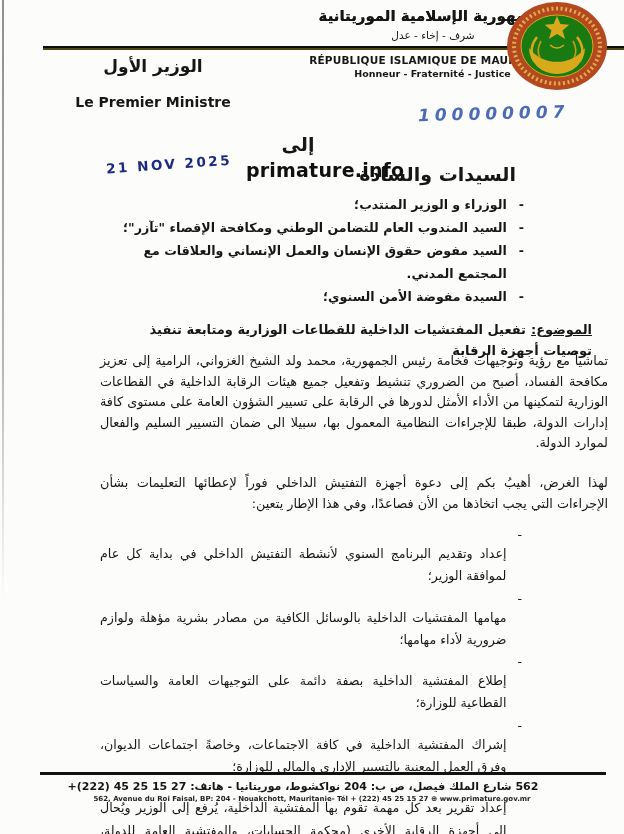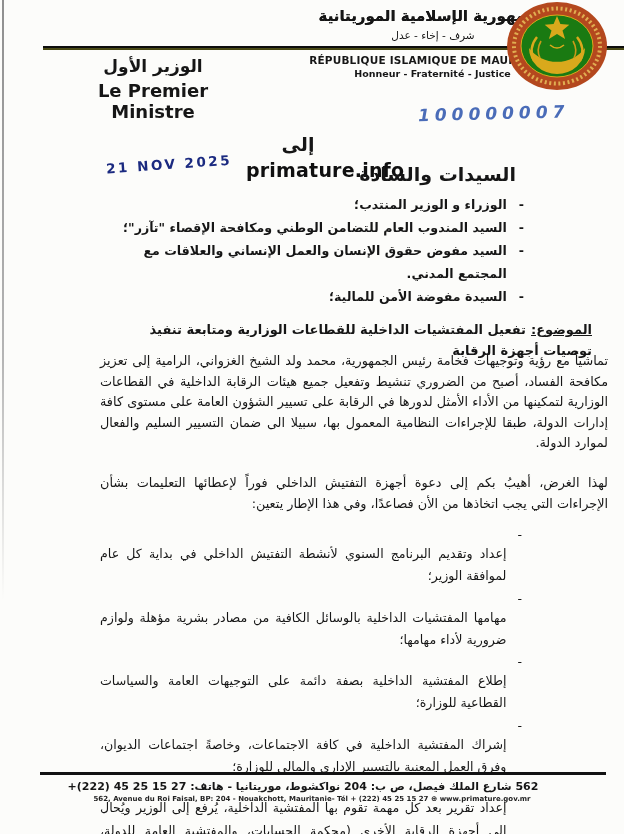"Le Premier Ministre" .office .fr { font-size: 18px -> 14px; margin-top: 2px -> 16px }
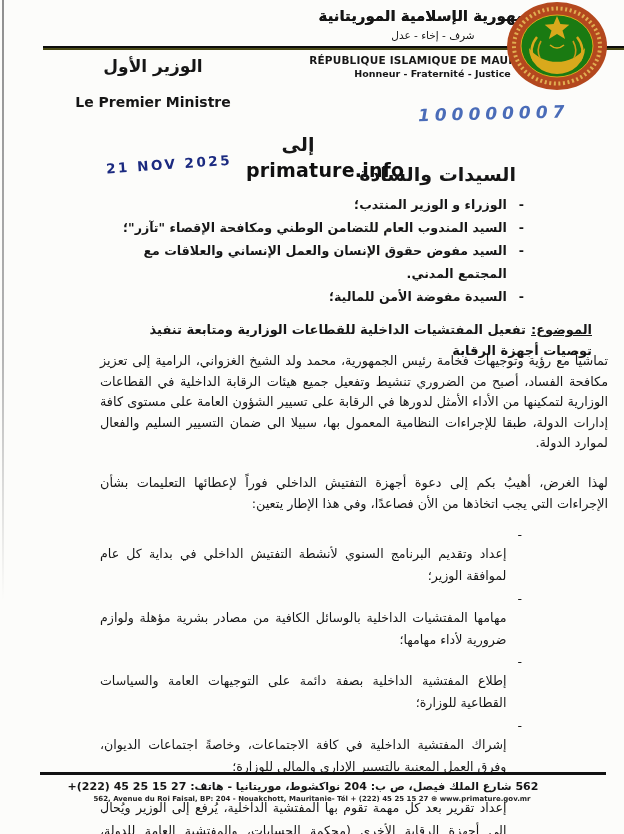"السيدة مفوضة الأمن للمالية؛" span.txt { text: للمالية -> السنوي }
